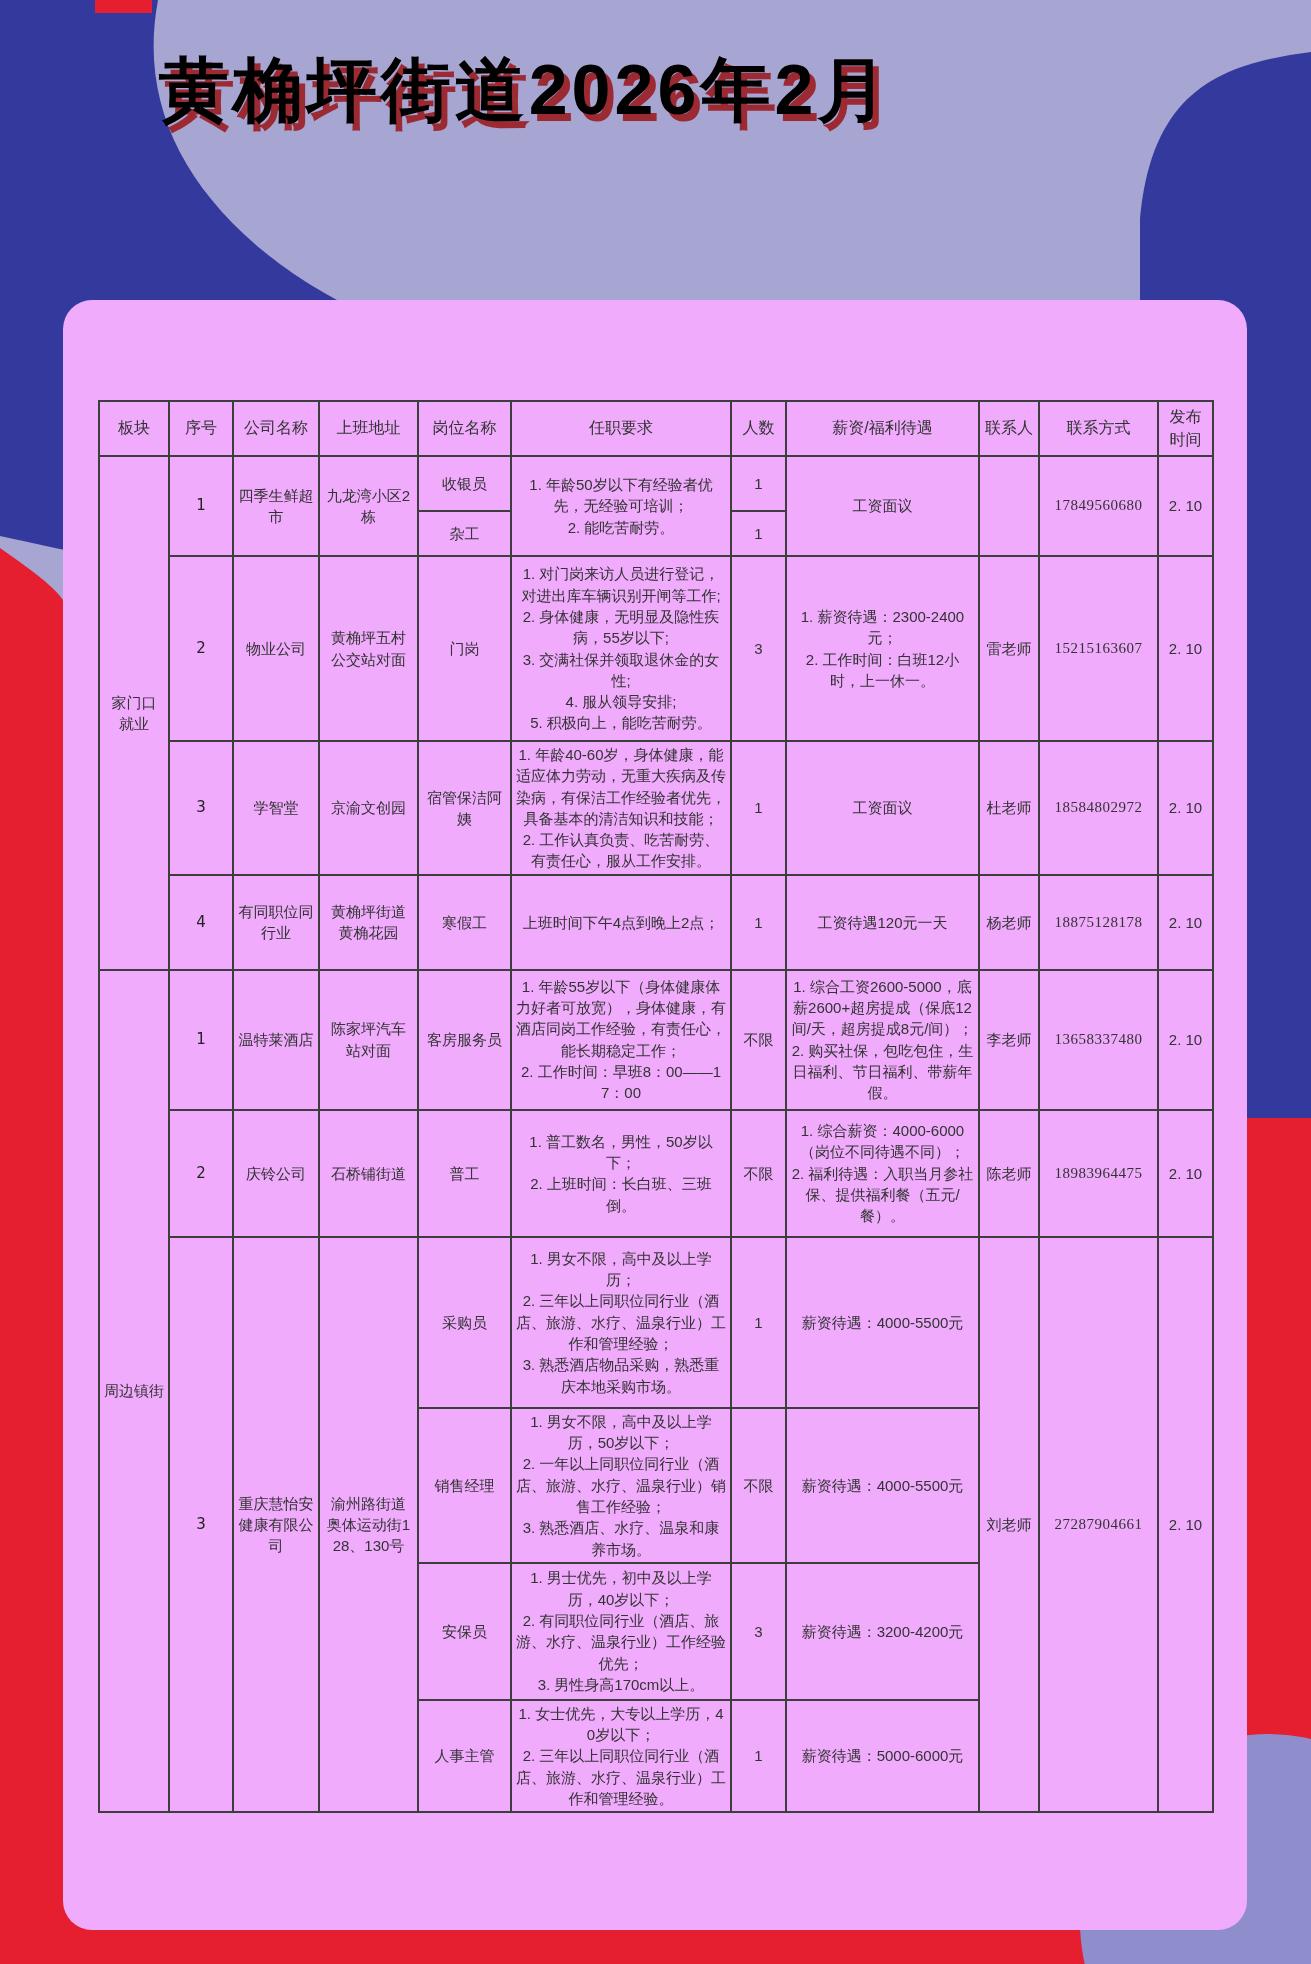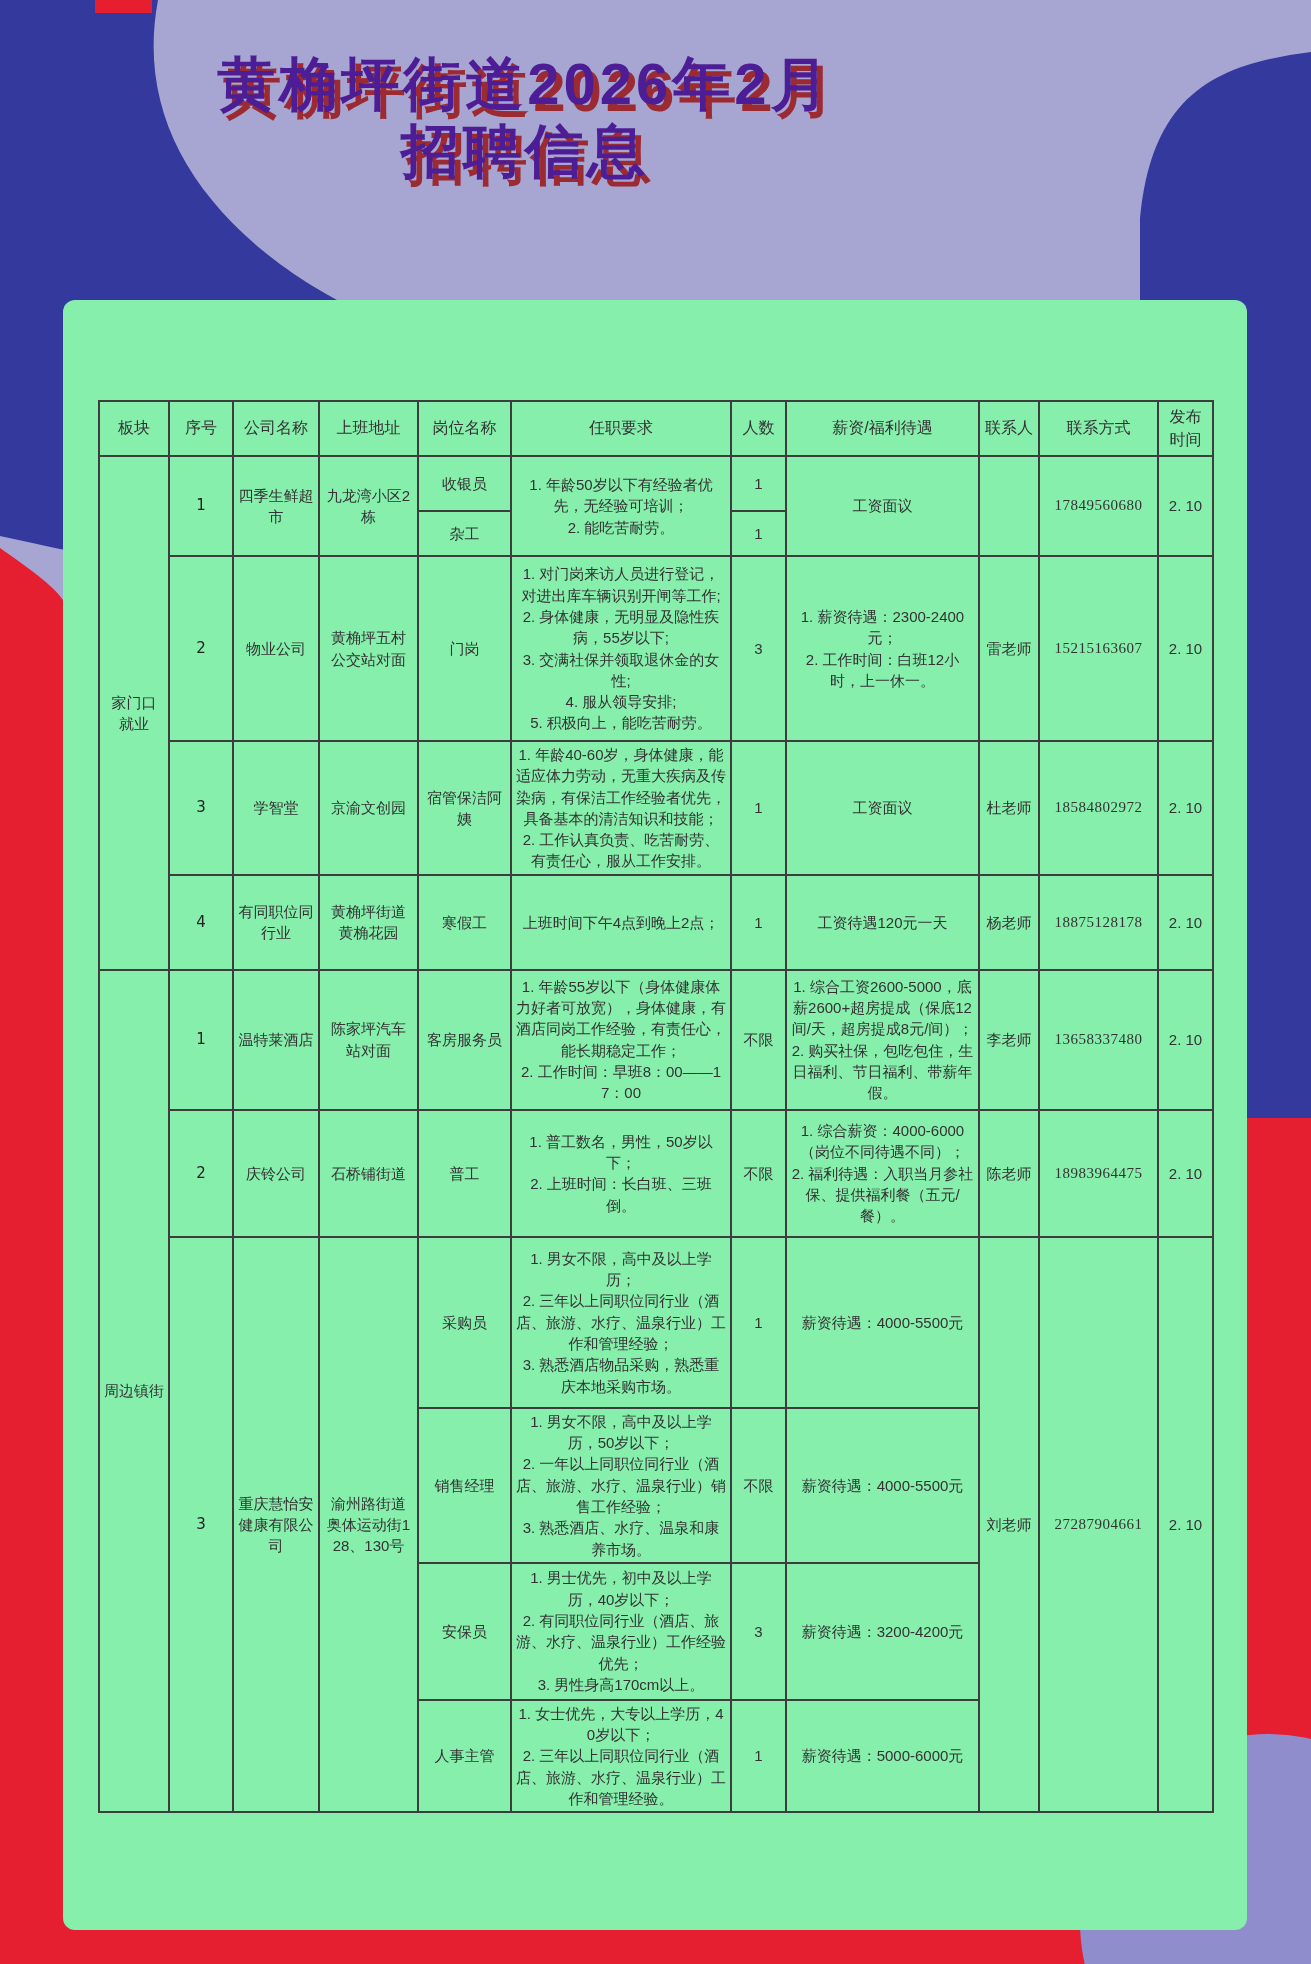"黄桷坪街道2026年2月" .title { color: #4c1d95 -> #000000; font-size: 58px -> 70px }
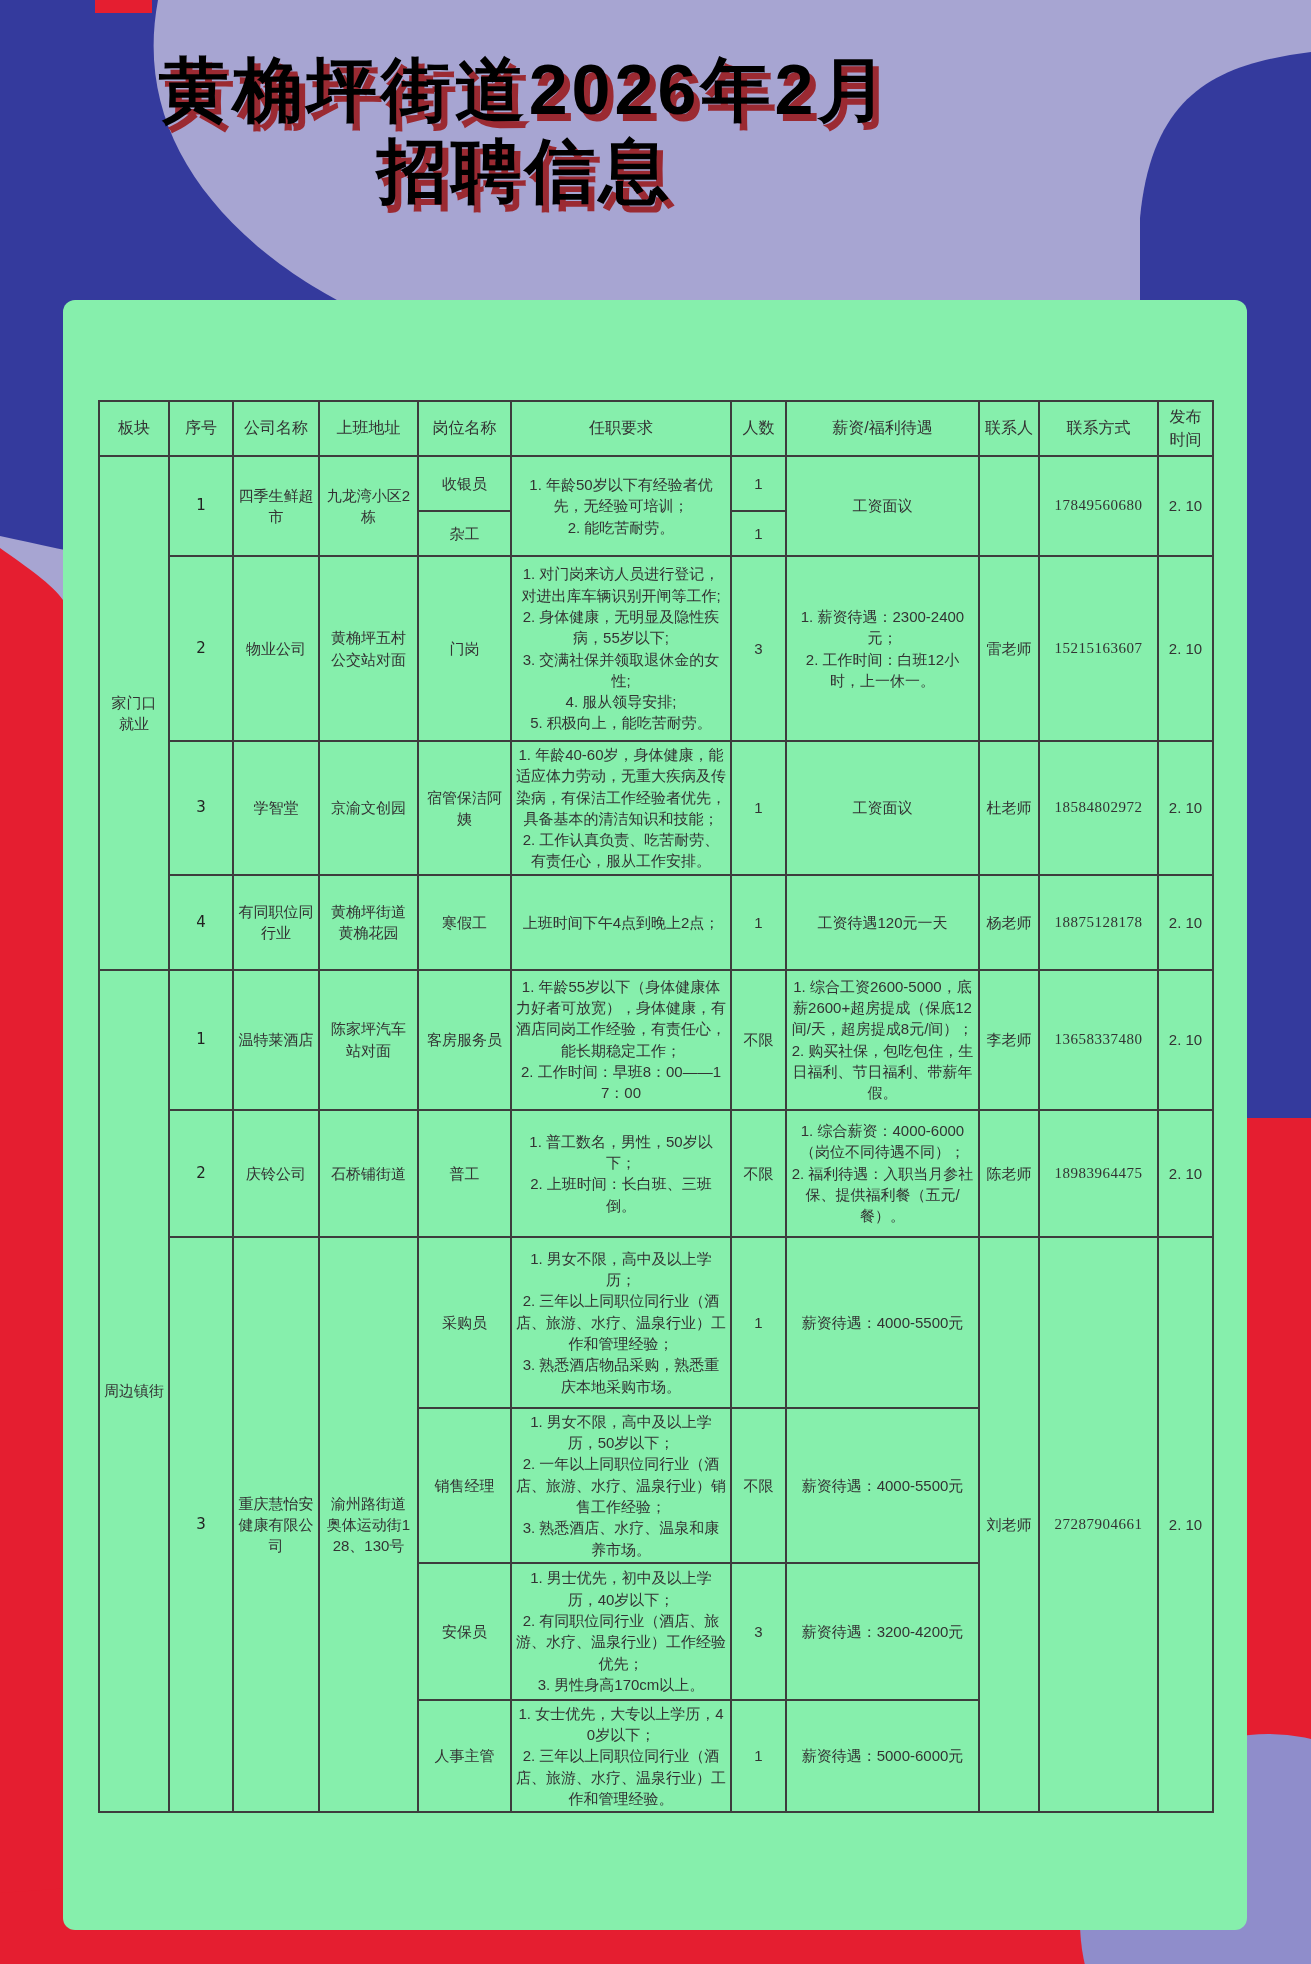"招聘信息" div { html: <div>招聘信息</div> -> none }
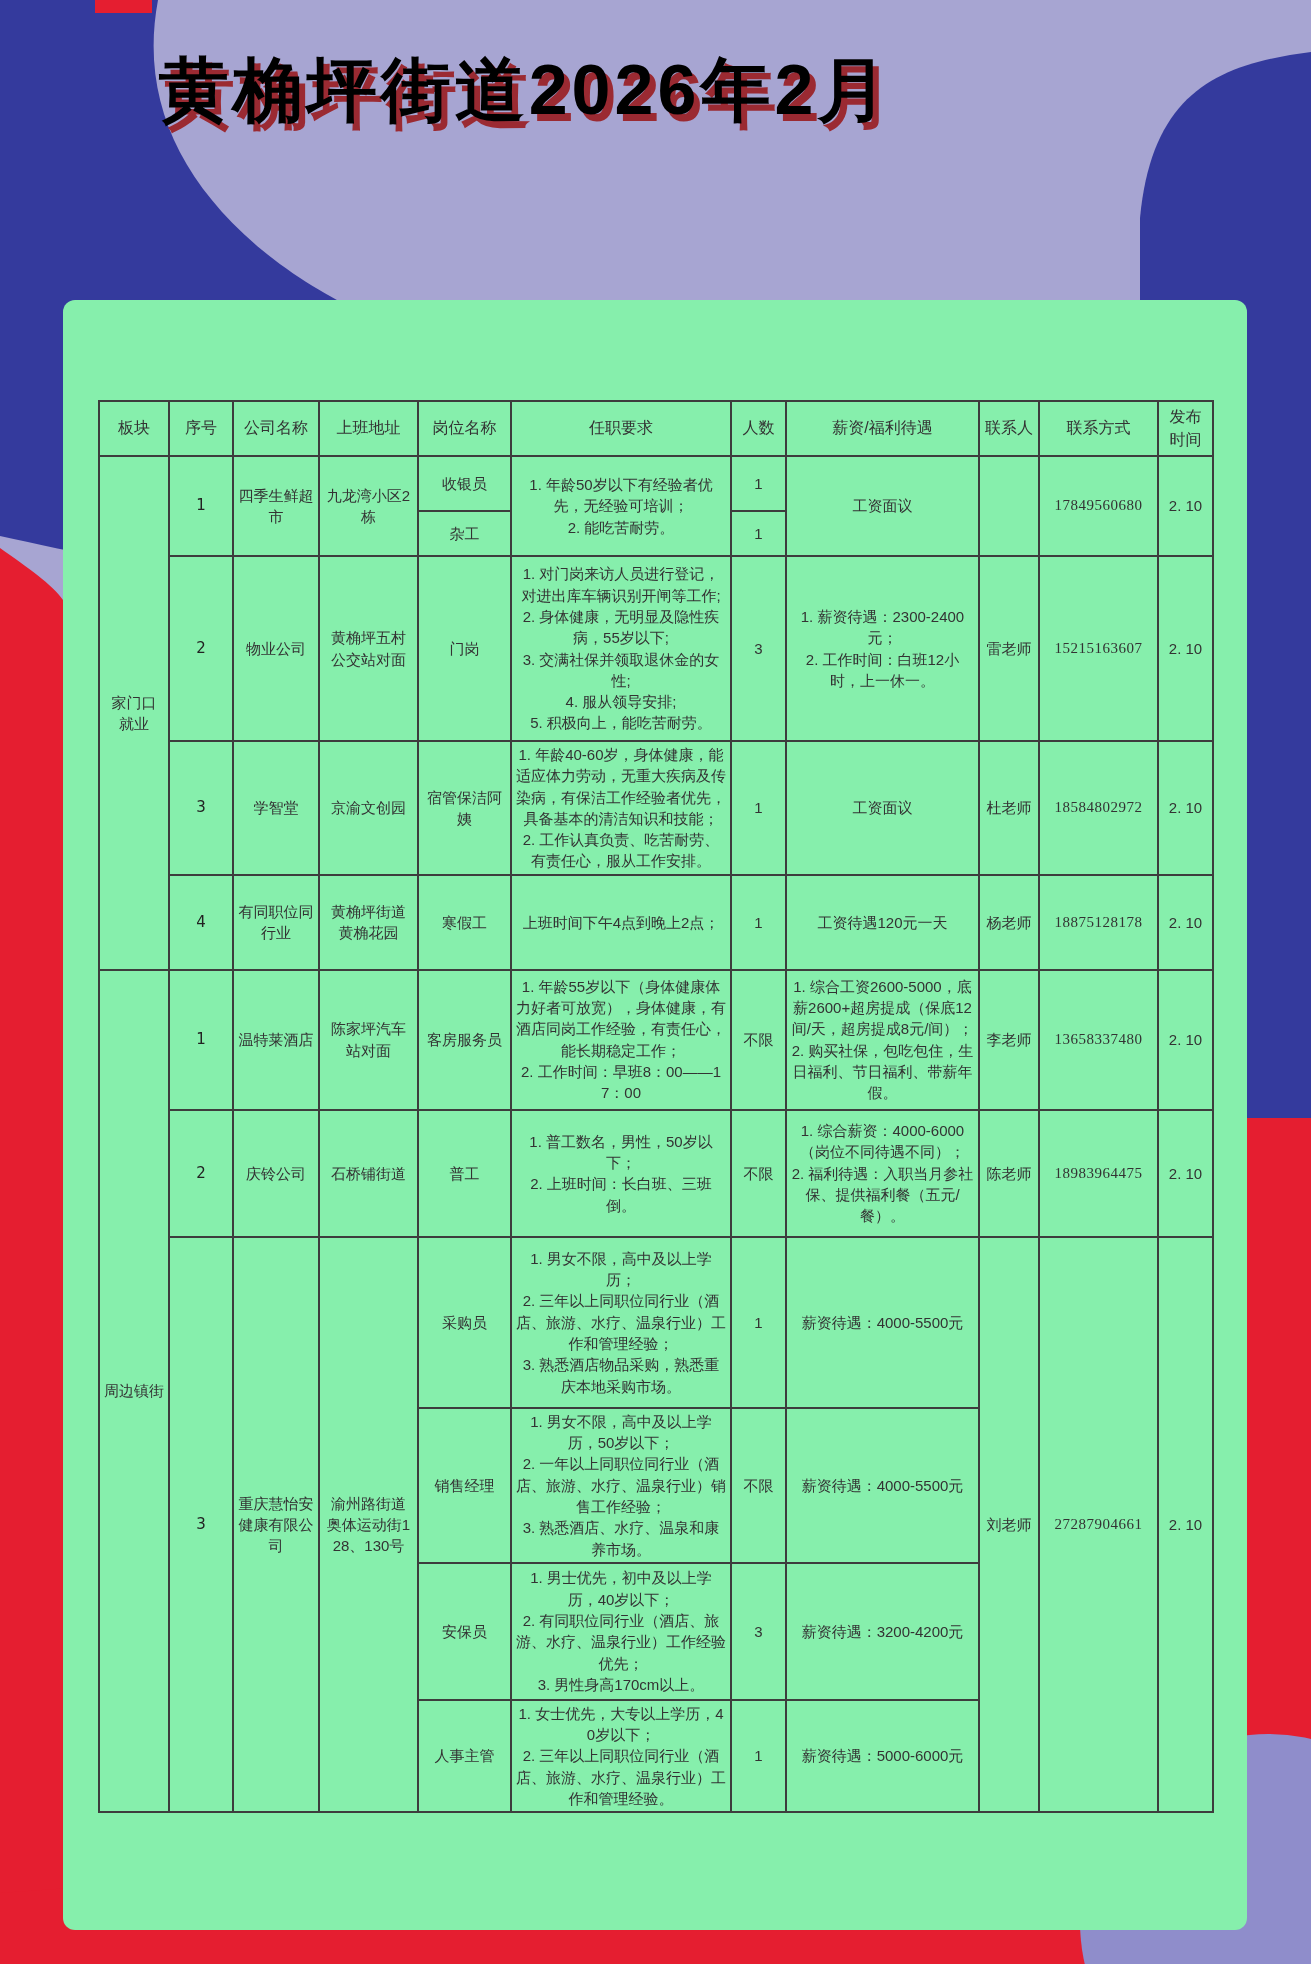"板块" .card { background: #86efac -> #f0abfc; border-radius: 12px -> 29px }
